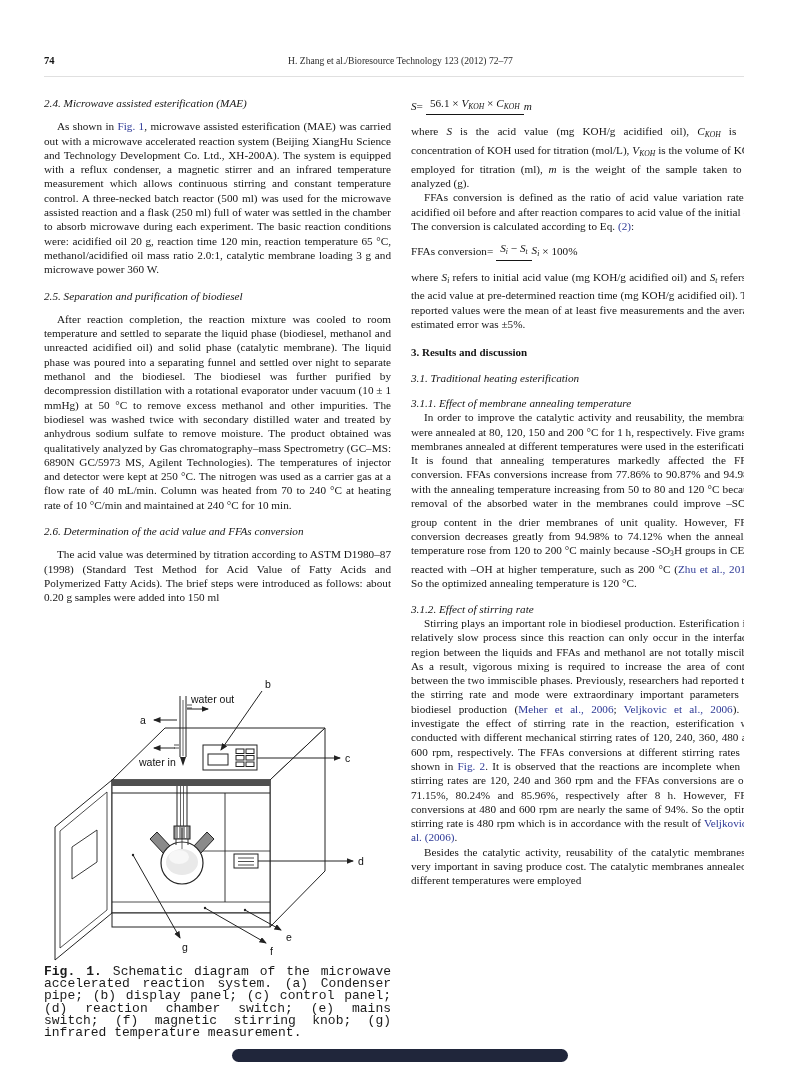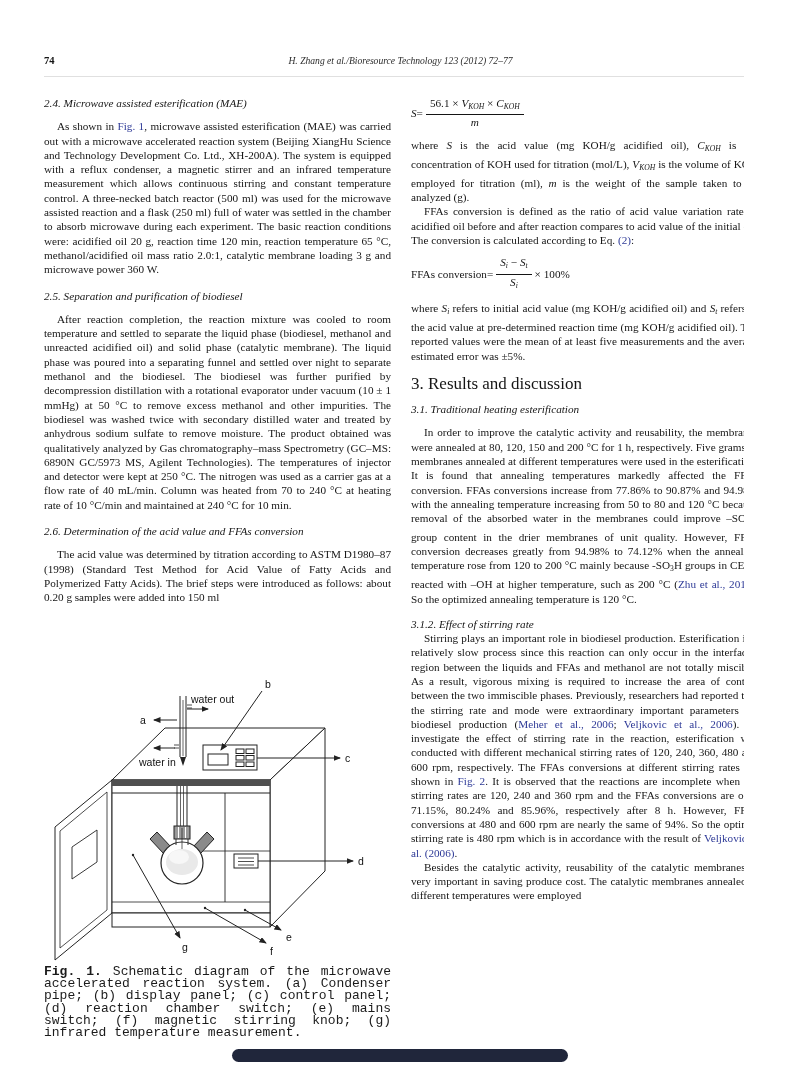"H. Zhang et al./Bioresource Technology" .rhead { font-style: italic -> none }
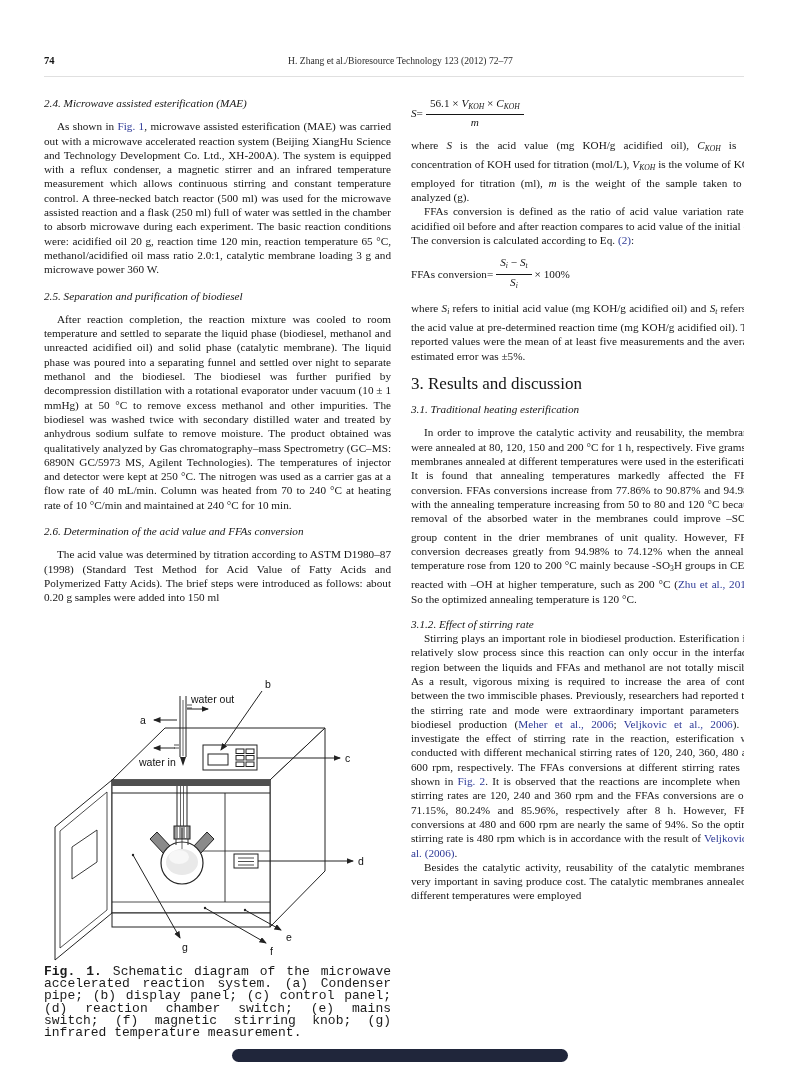"56.1 × VKOH × CKOH" .frac { flex-direction: column -> none }
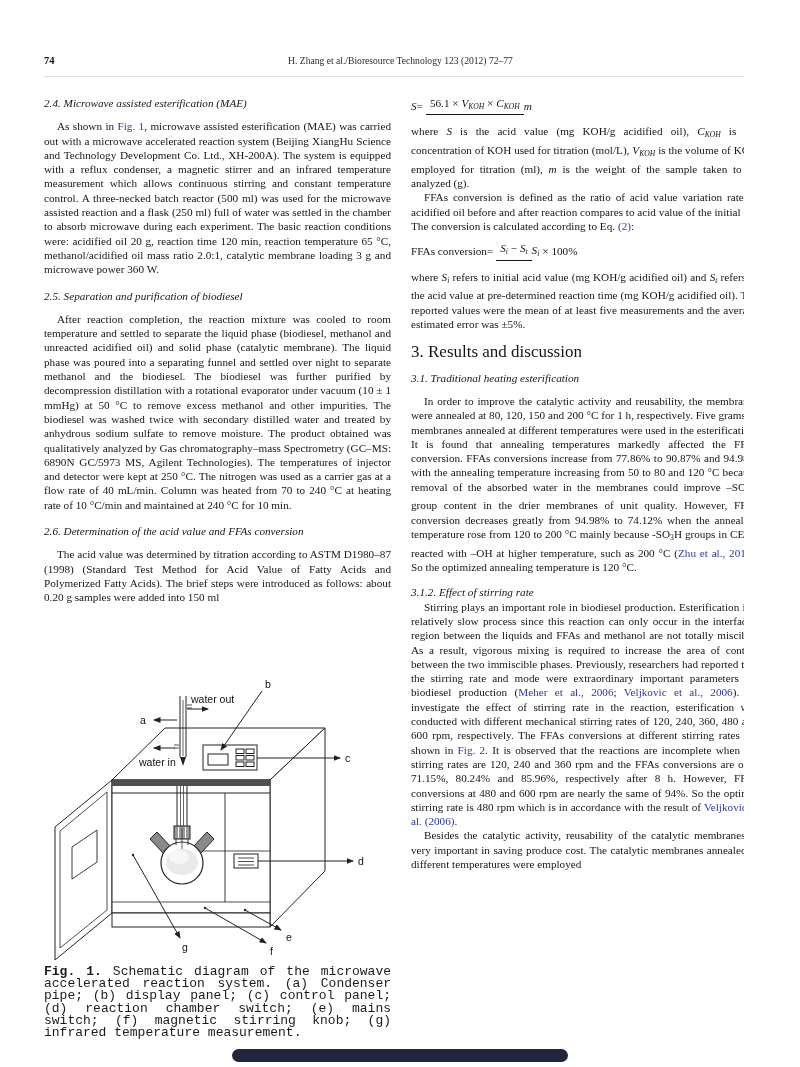"3. Results and discussion" h2.secb { font-size: 17px -> 11px; font-weight: normal -> bold }
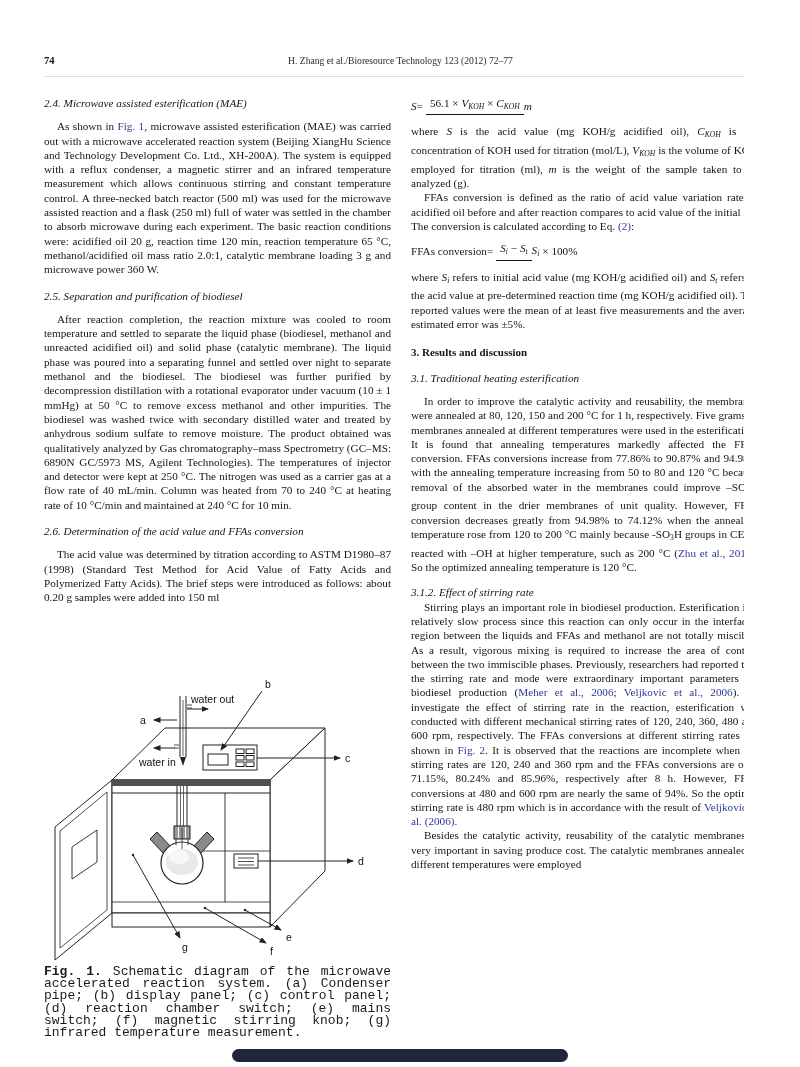"3.1.1. Effect of membrane annealing" h3.sec { html: none -> <h3>3.1.1. Effect of membrane annealing temperature</h3> }
